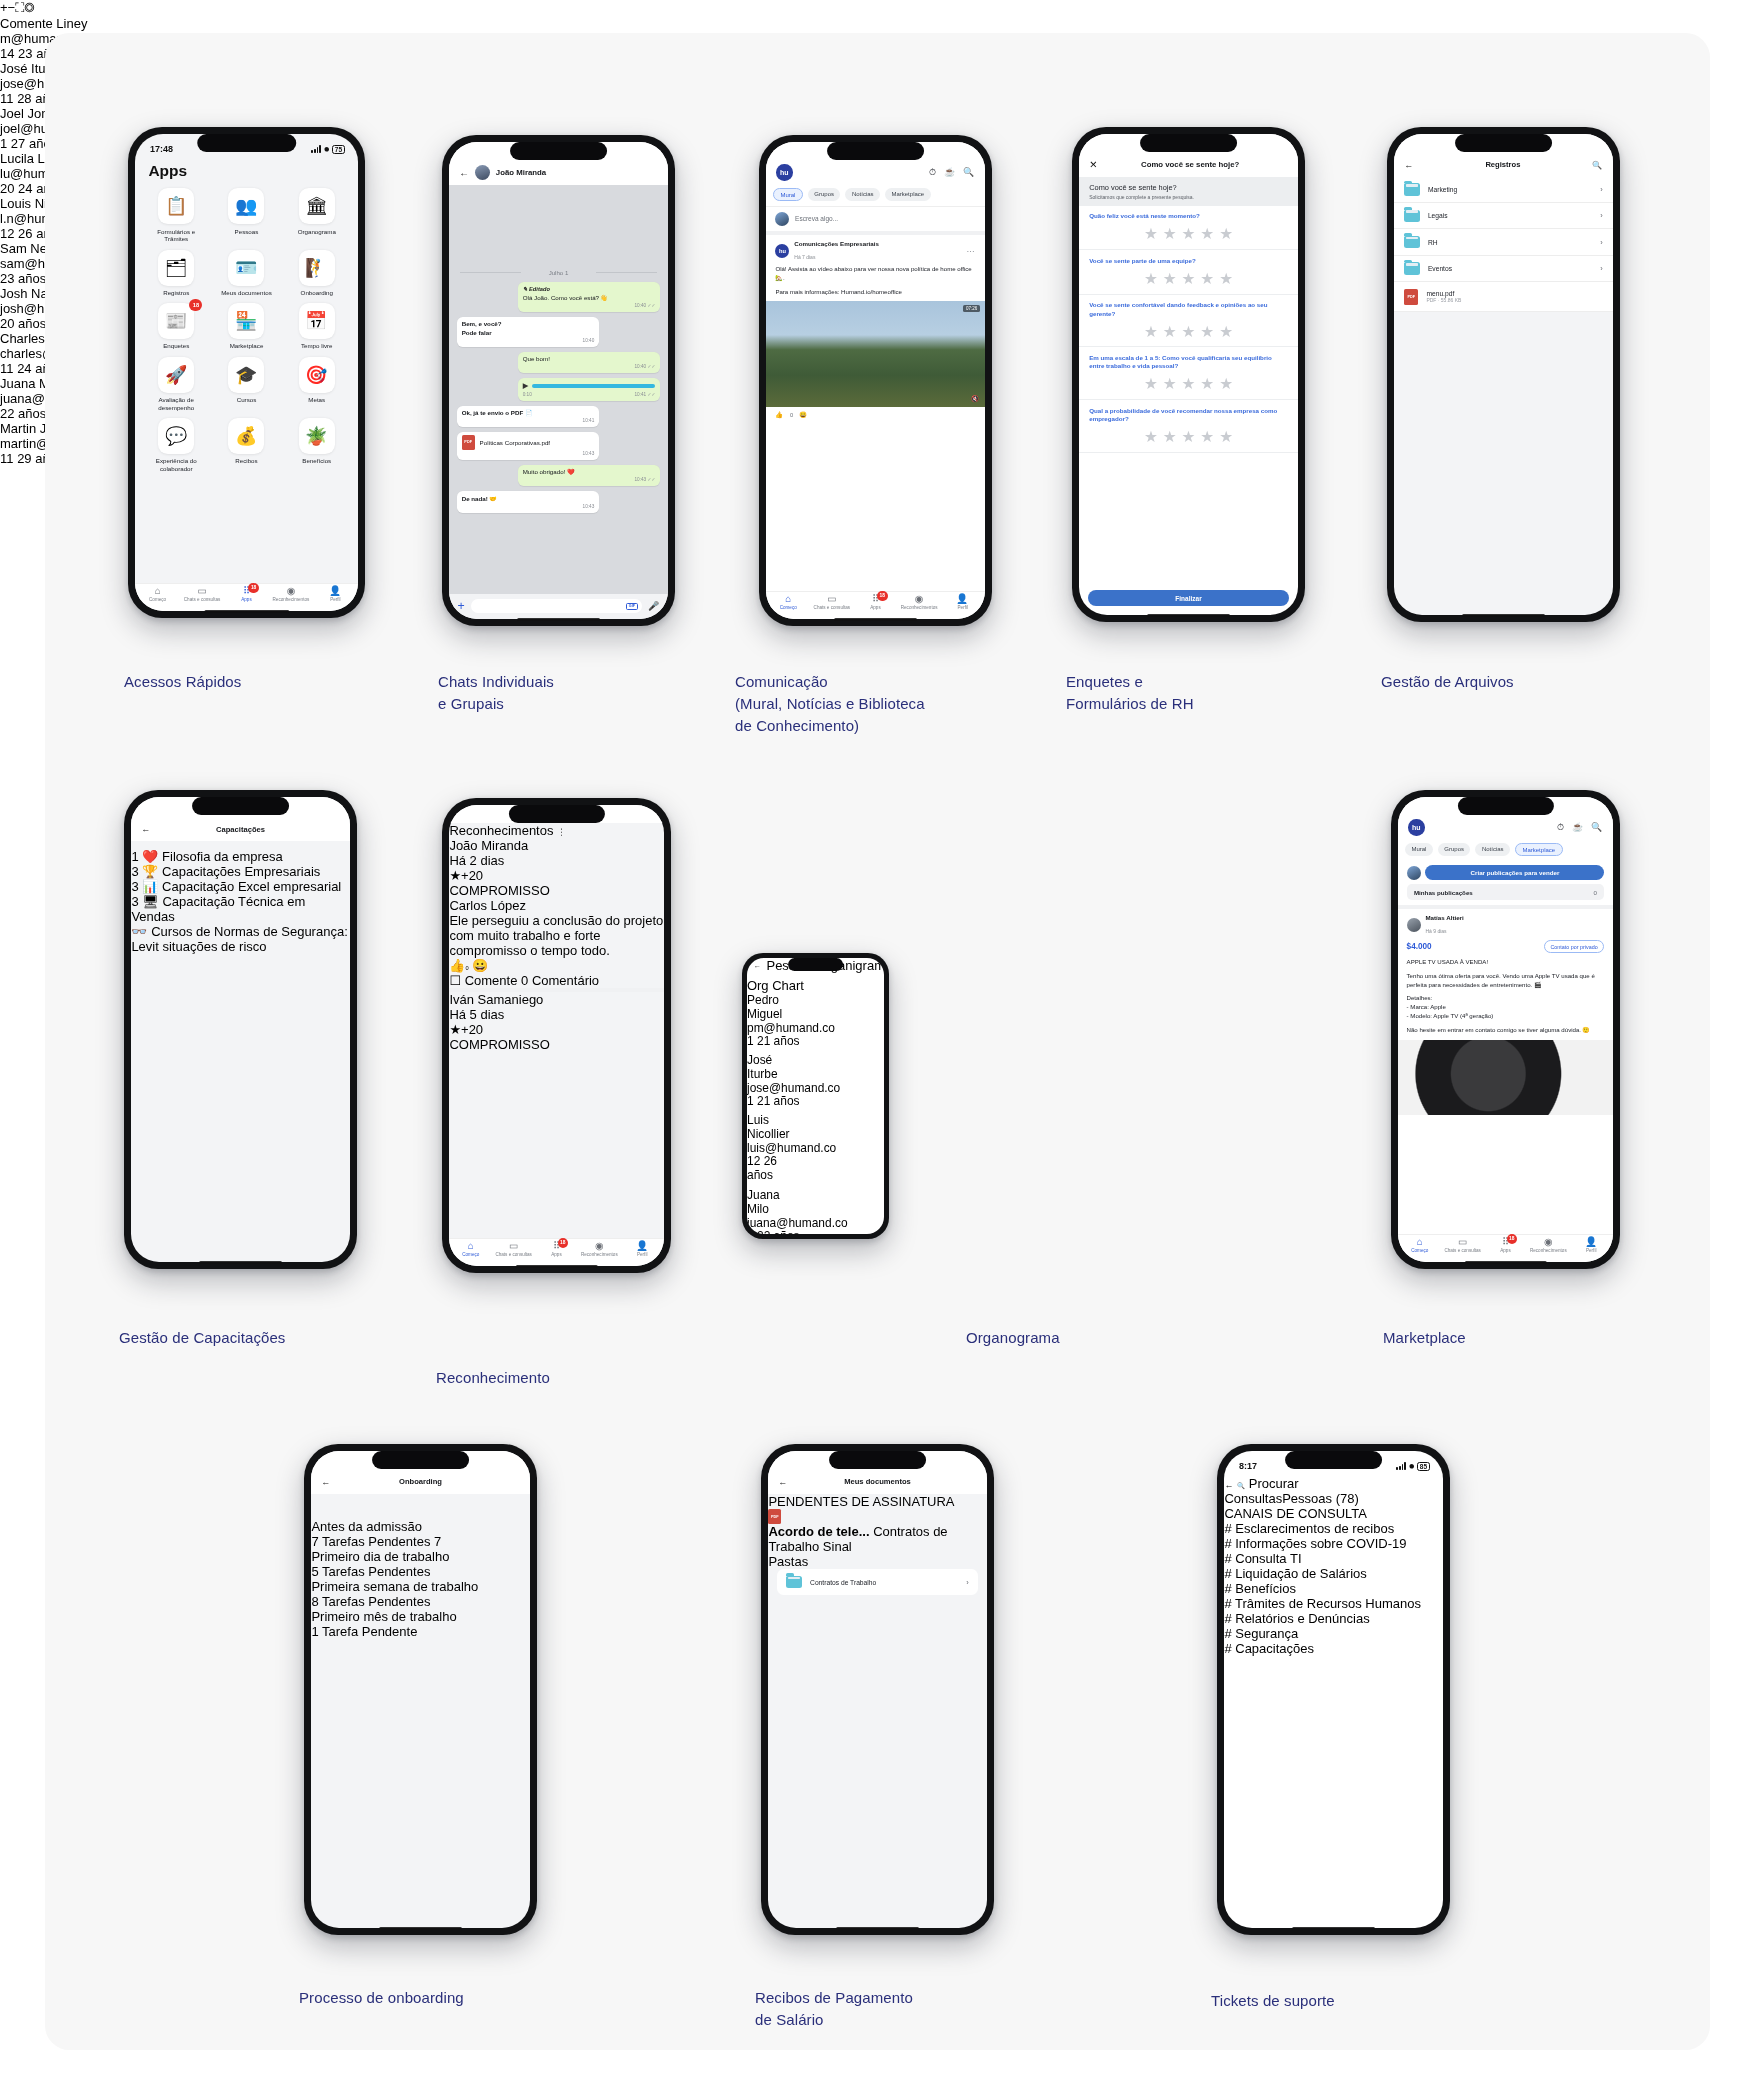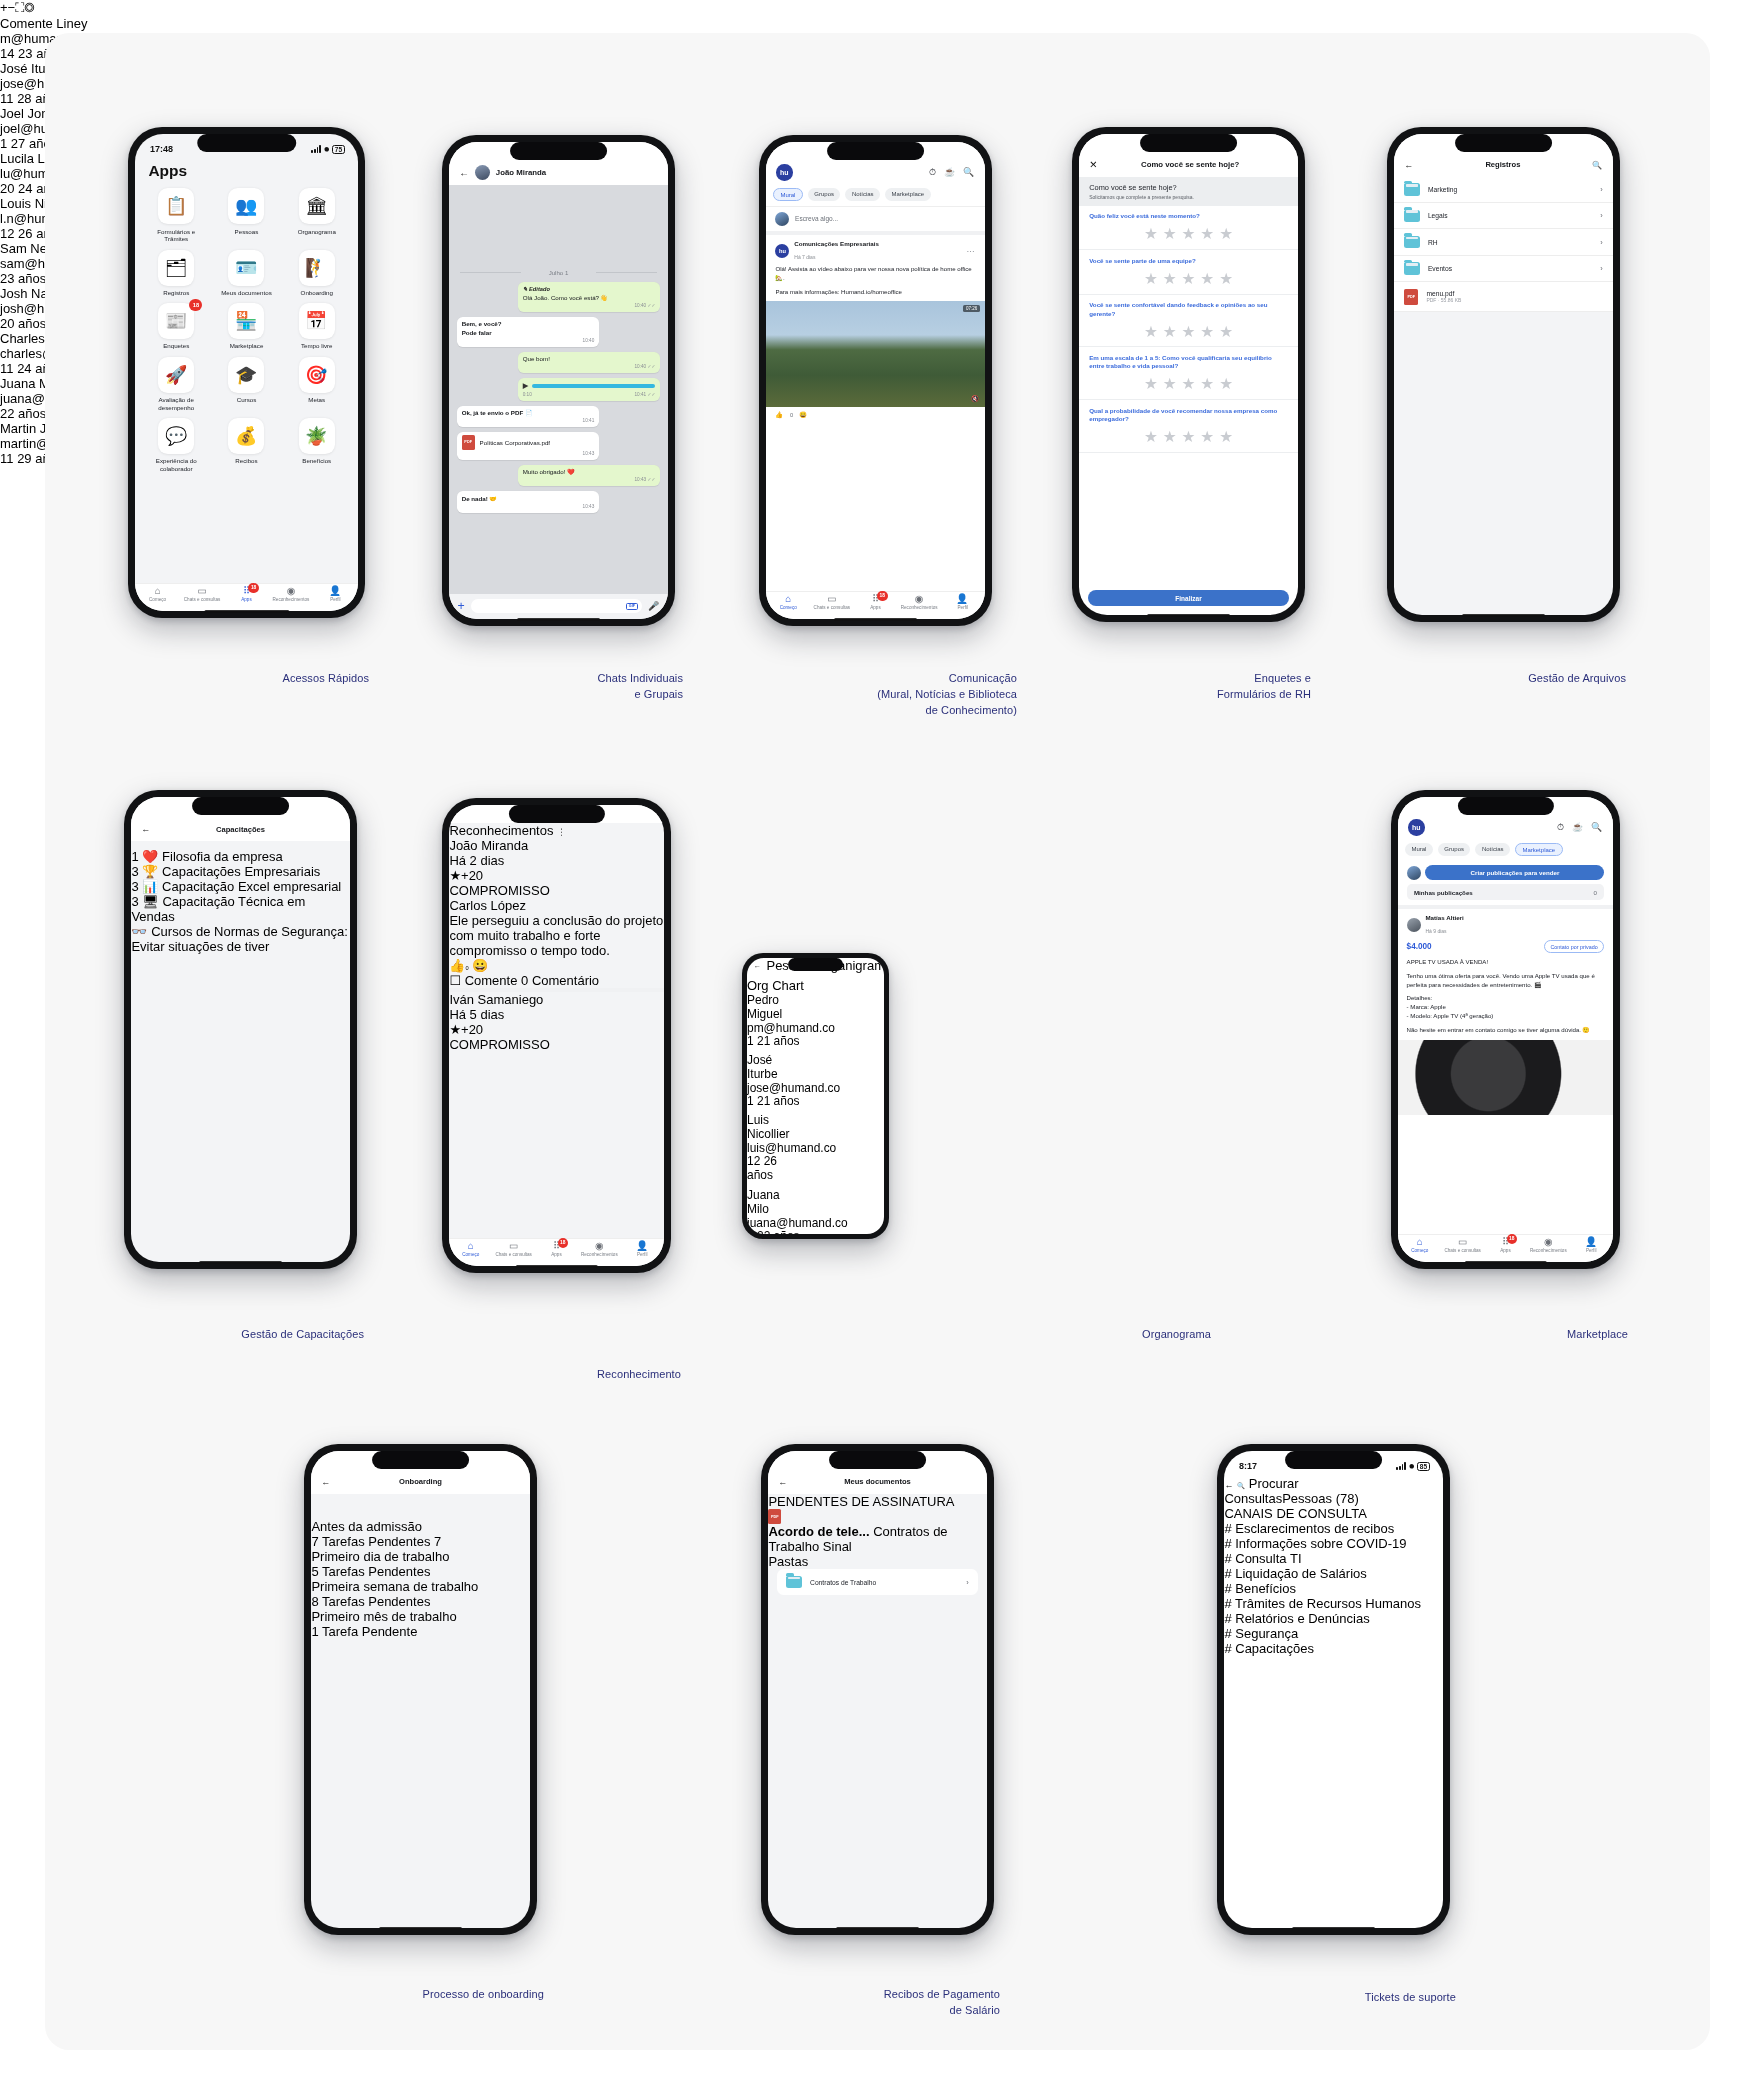"Acessos Rápidos" .caption { font-size: 11px -> 15px; text-align: right -> left }
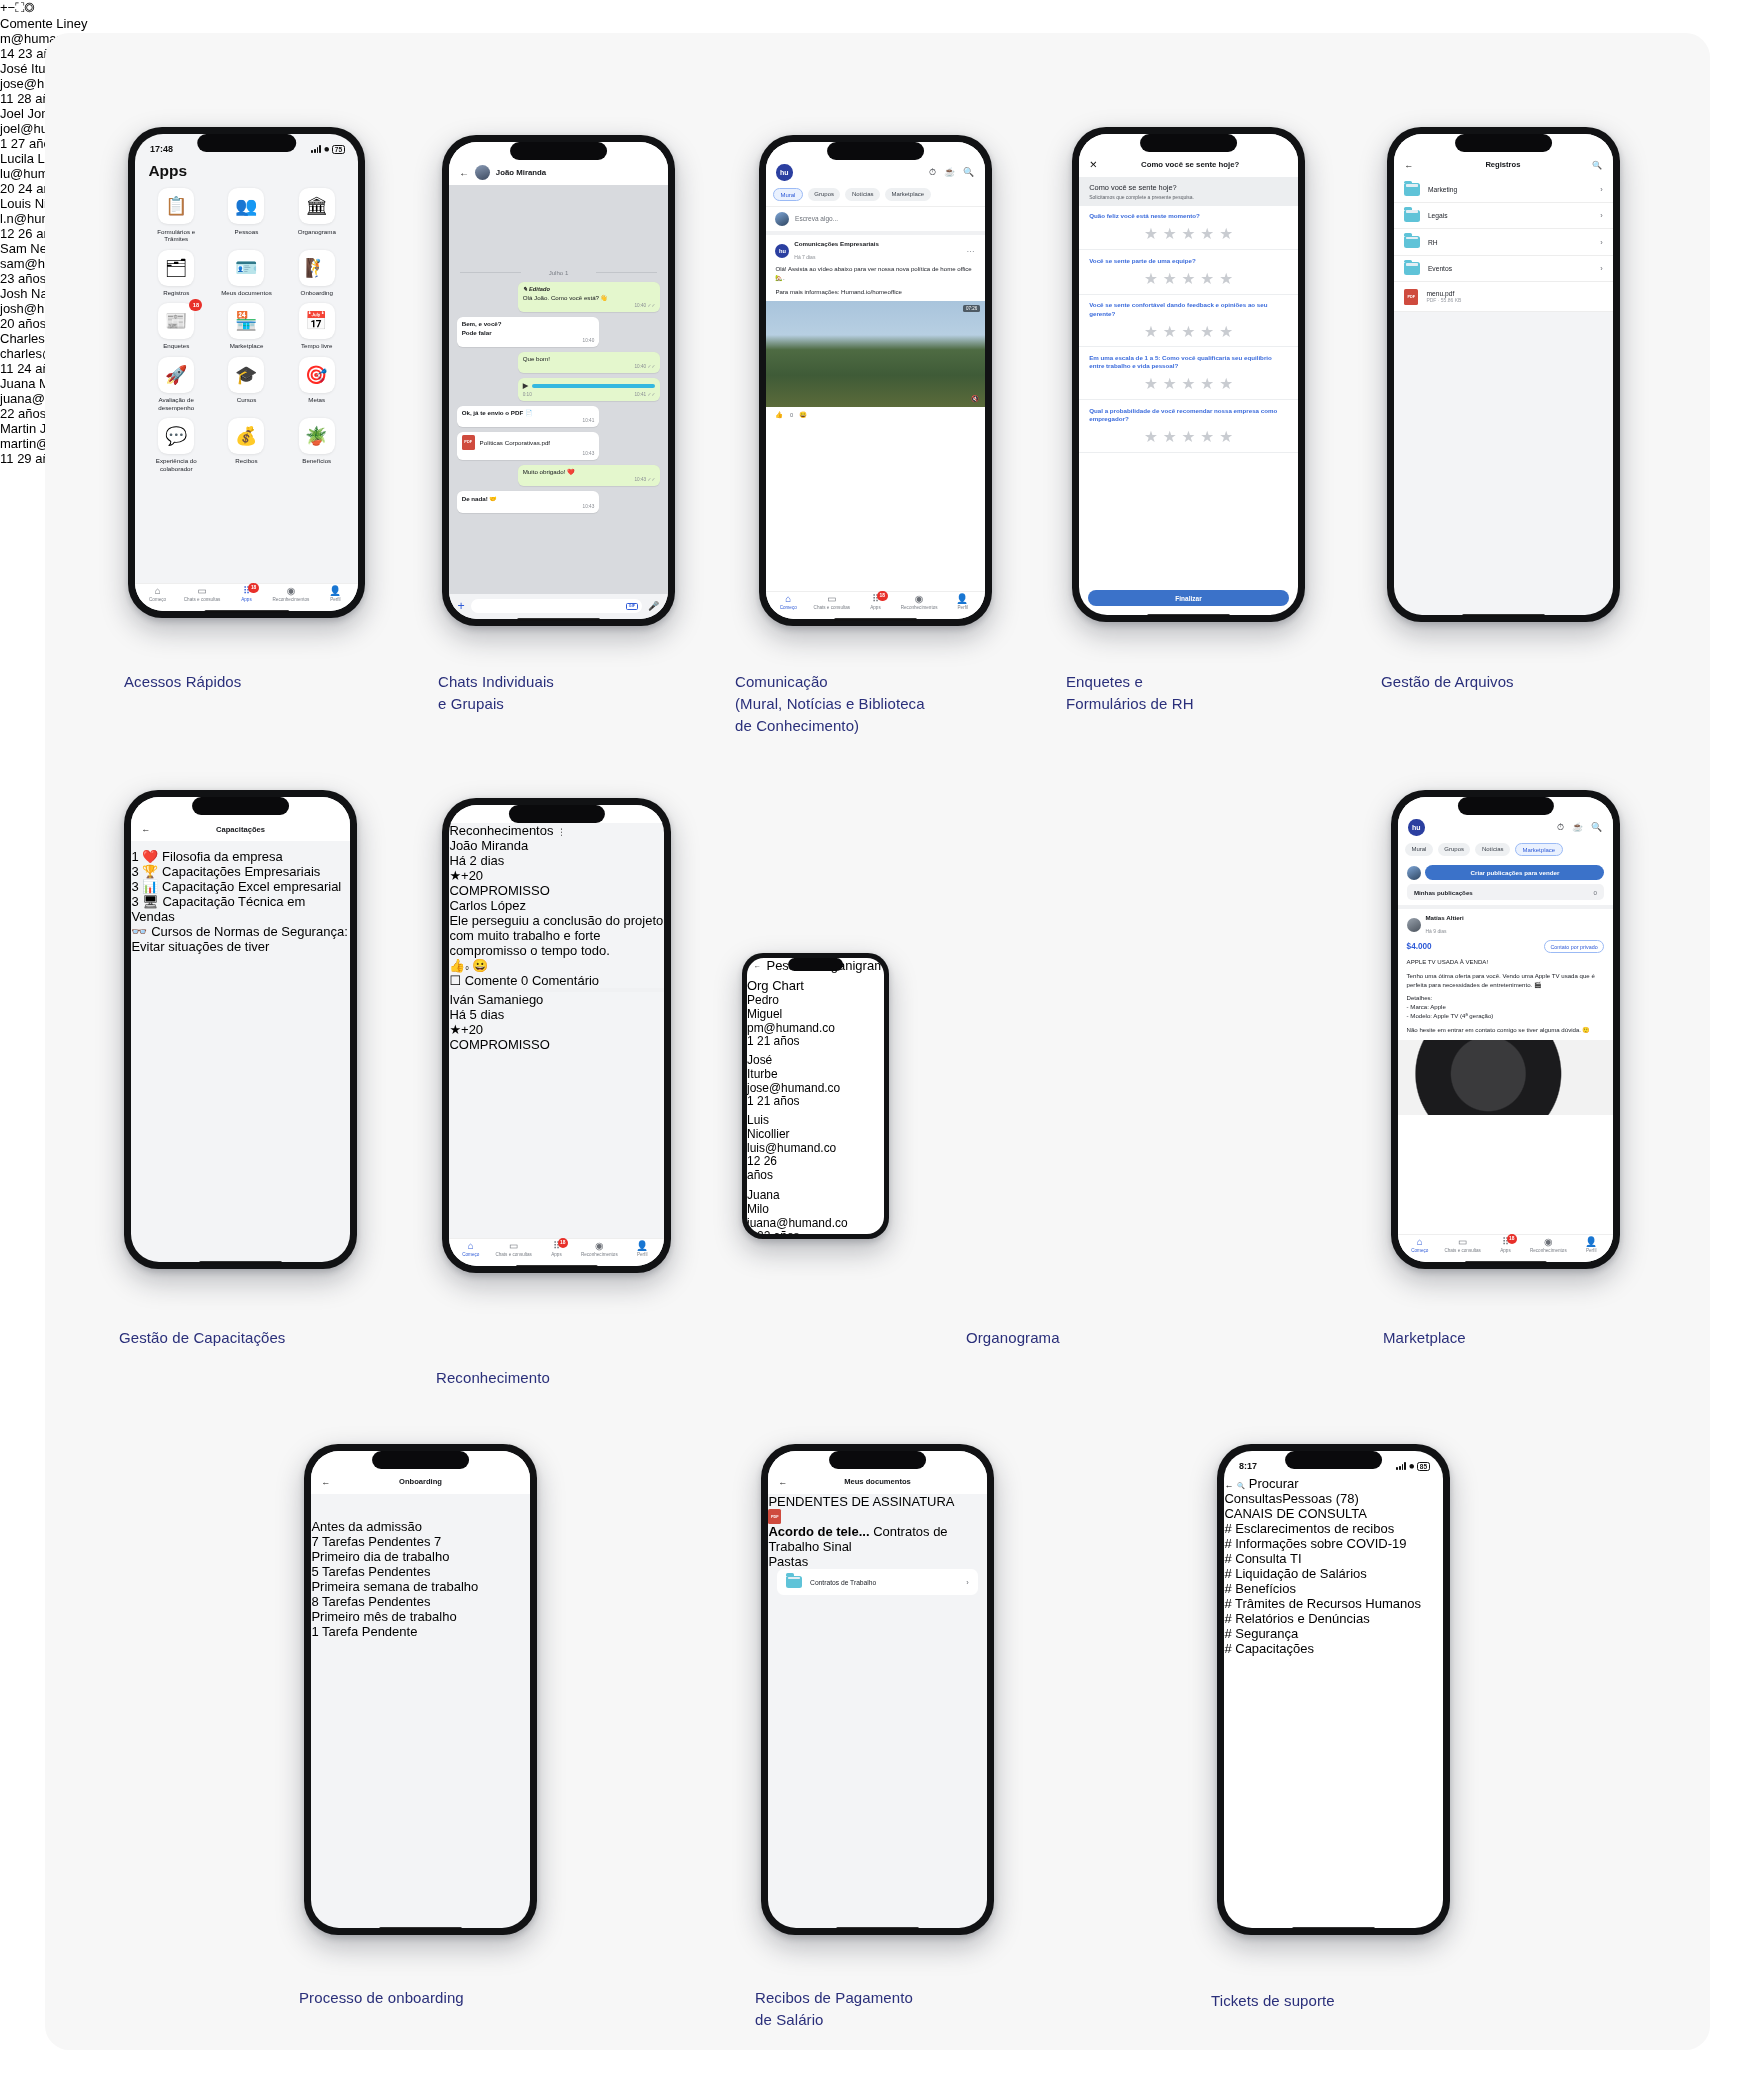"Cursos de Normas de Segurança:" span.cap-title { text: Evitar situações de tiver -> Levit situações de risco }
